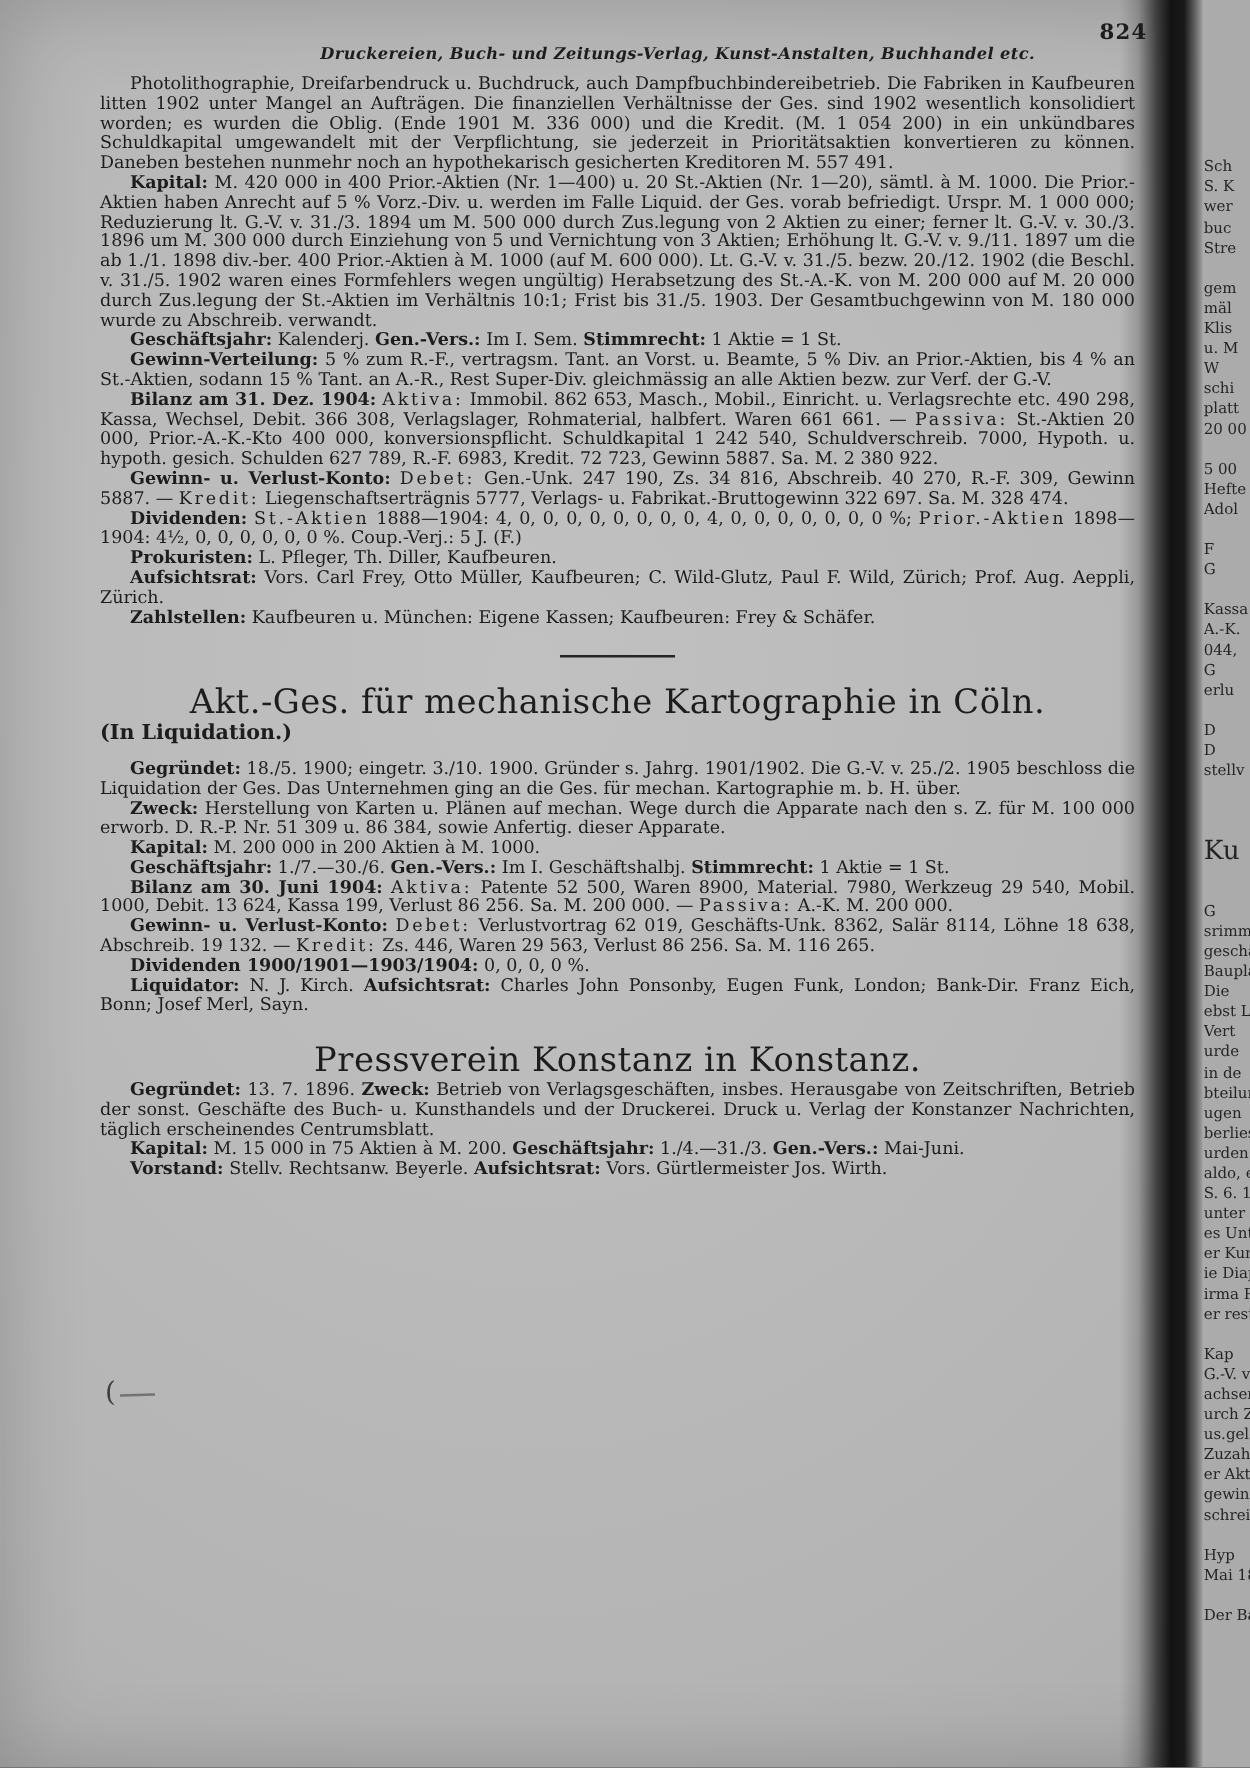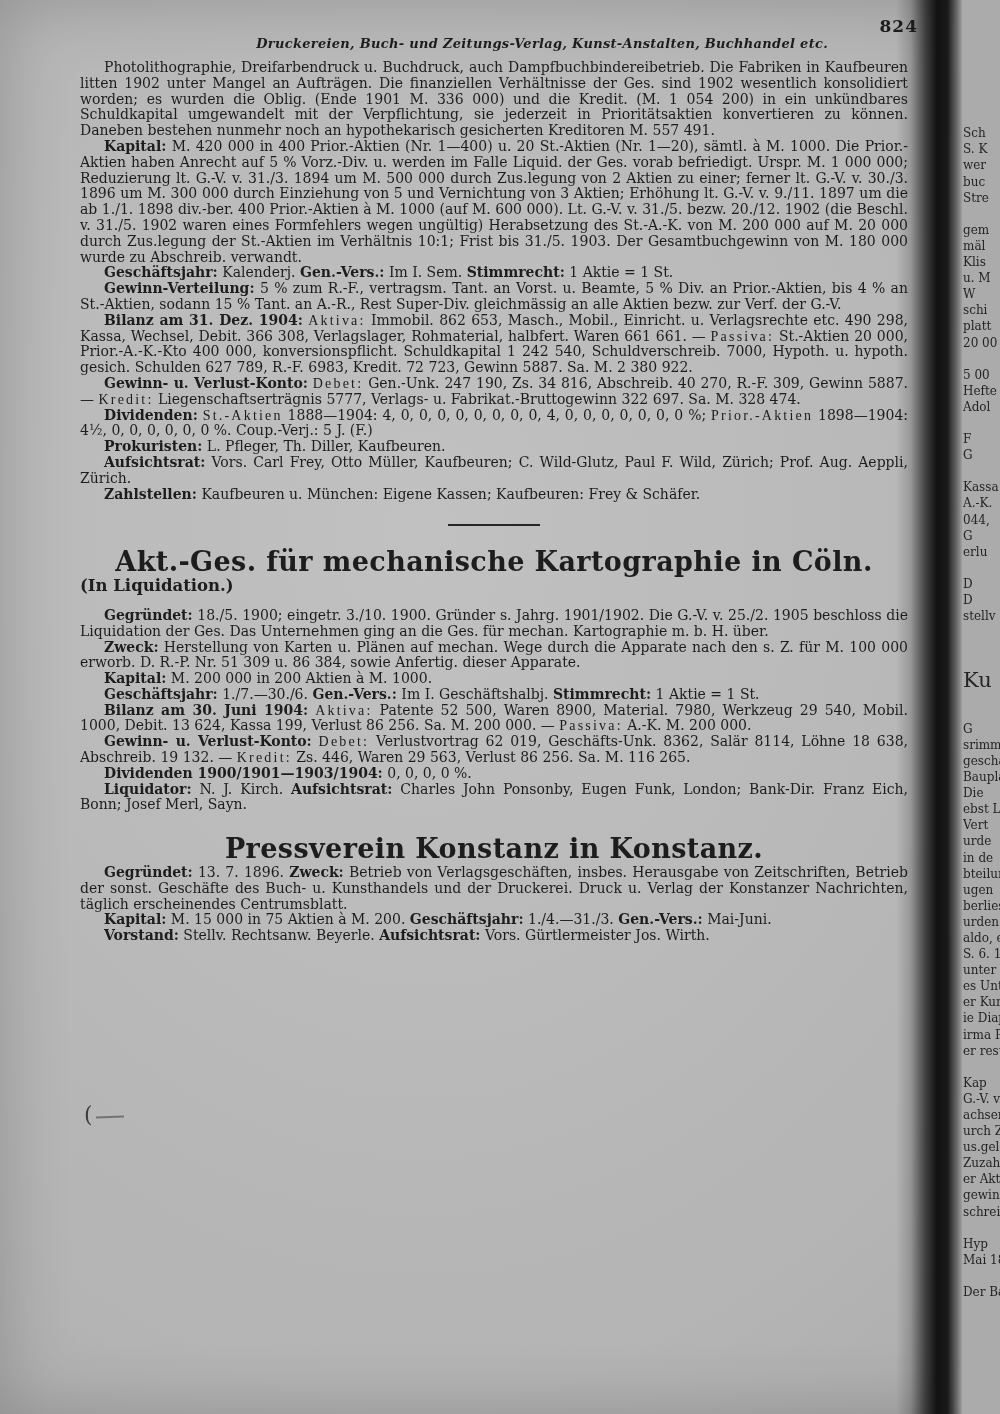"Aktiva:" .sp { font-family: Liberation Serif, serif -> none }
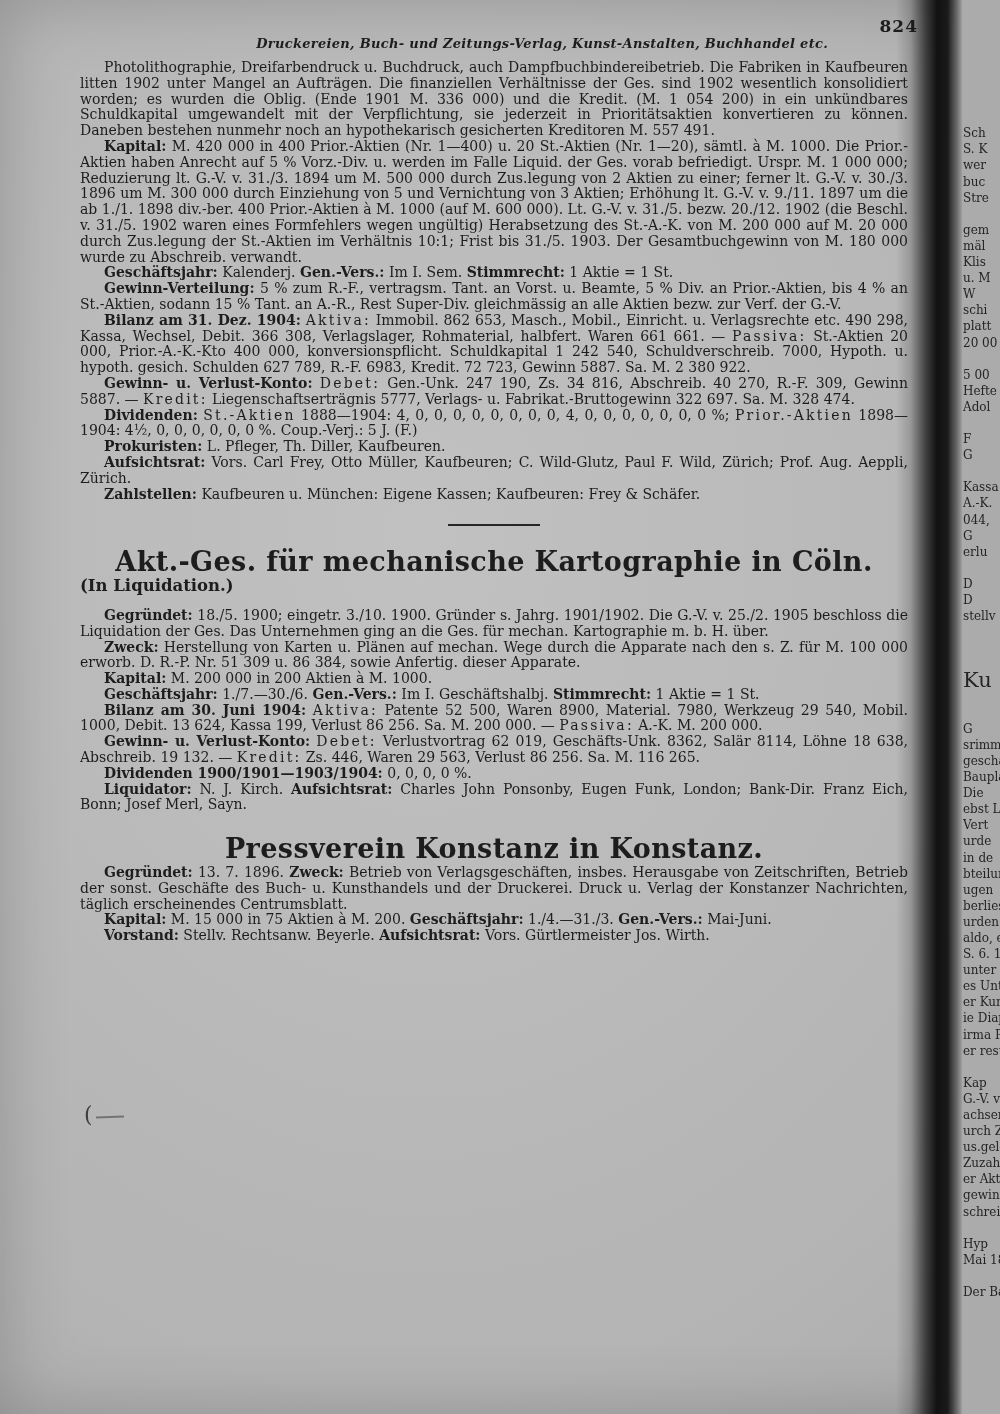"Akt.-Ges. für mechanische Kartographie" .entry-heading { font-weight: bold -> normal }
